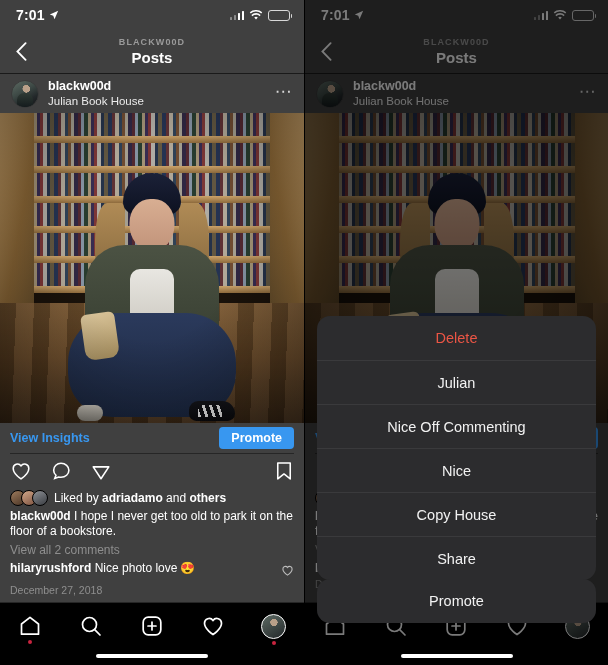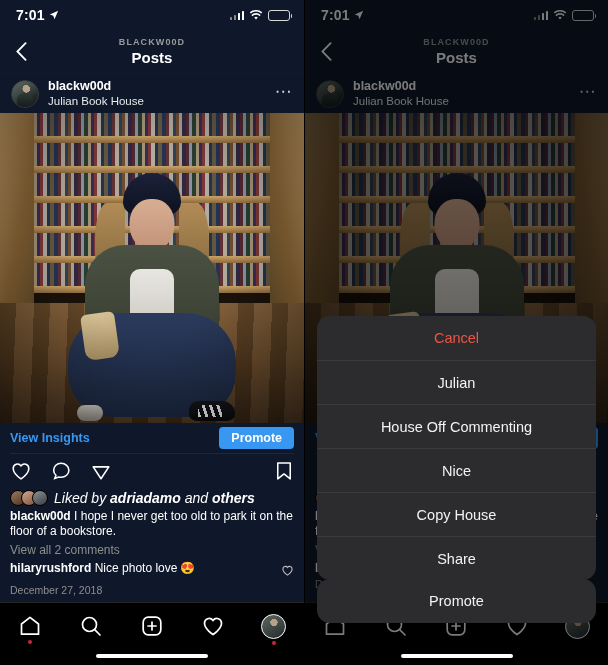"7:01" .phone { background: #0f172a -> #404040 }
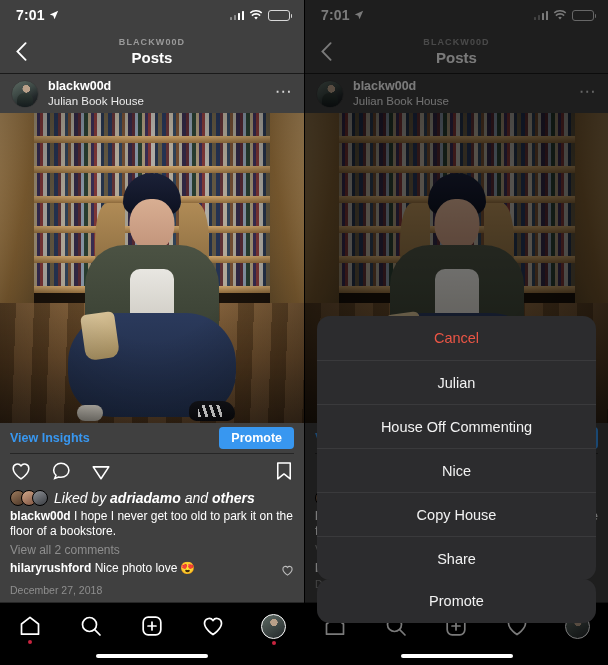"Cancel" div.sheet-item { text: Cancel -> Delete }
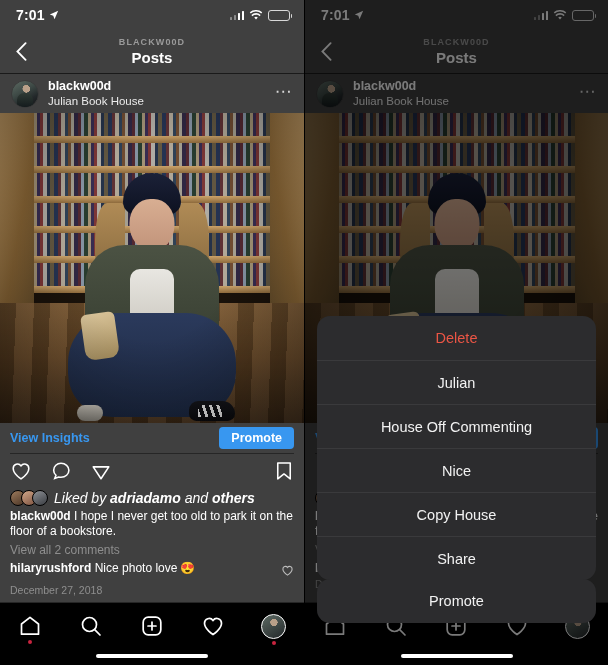"House Off Commenting" div.sheet-item { text: House -> Nice }
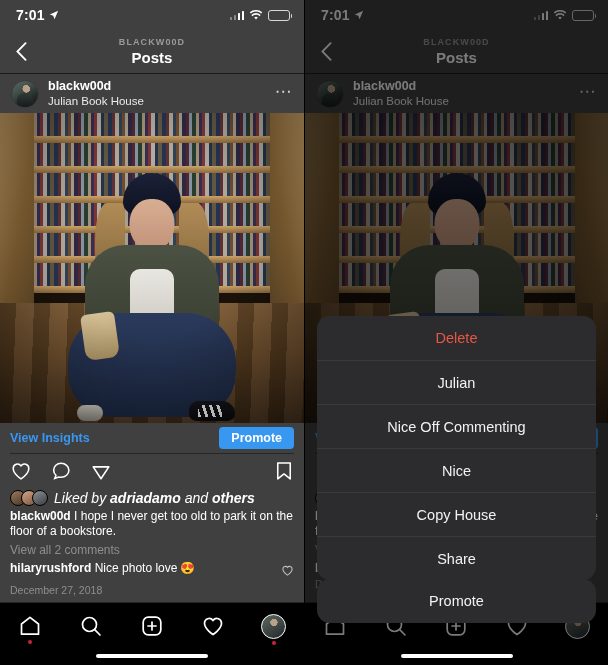"Liked by adriadamo and others" .likes-text { font-size: 14px -> 12px; font-style: italic -> none }
